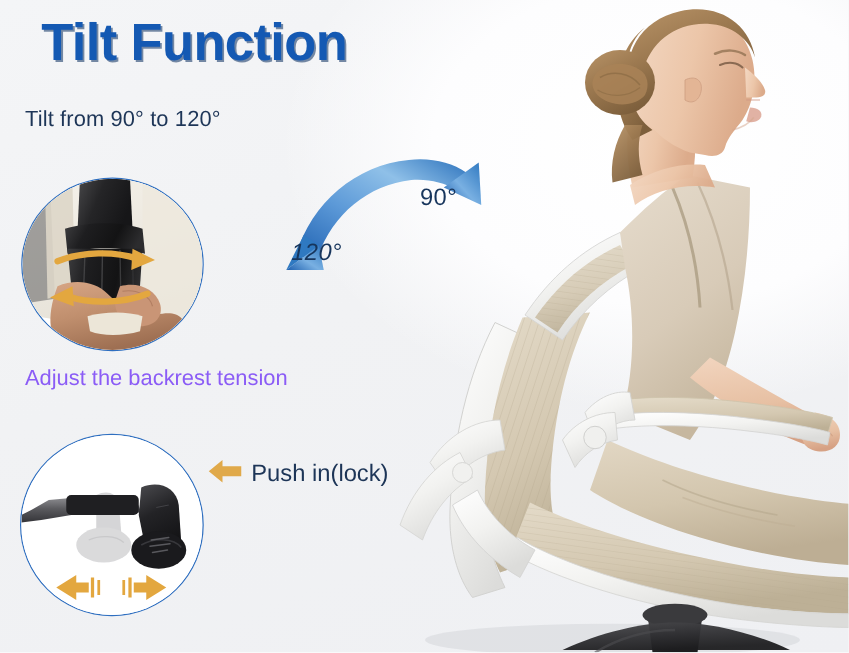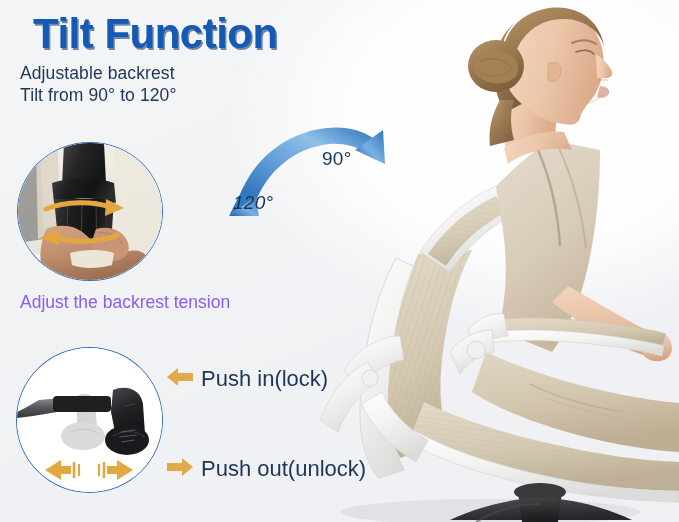"Adjustable backrest" div.subtitle { html: <div>Adjustable backrest</div> -> none }
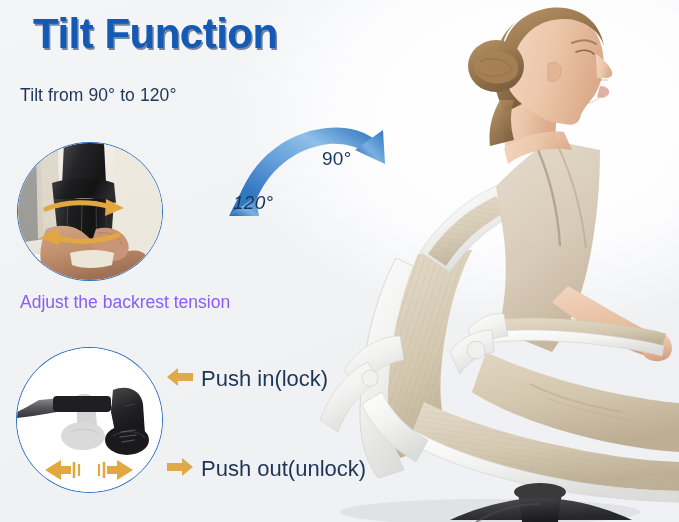"90°" .angle-90 { left: 322px -> 336px }
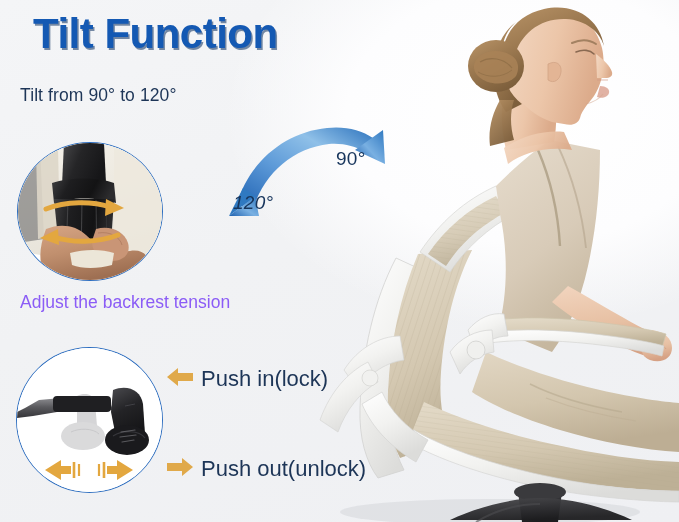"Push in(lock)" .push-text { font-size: 22px -> 19px }
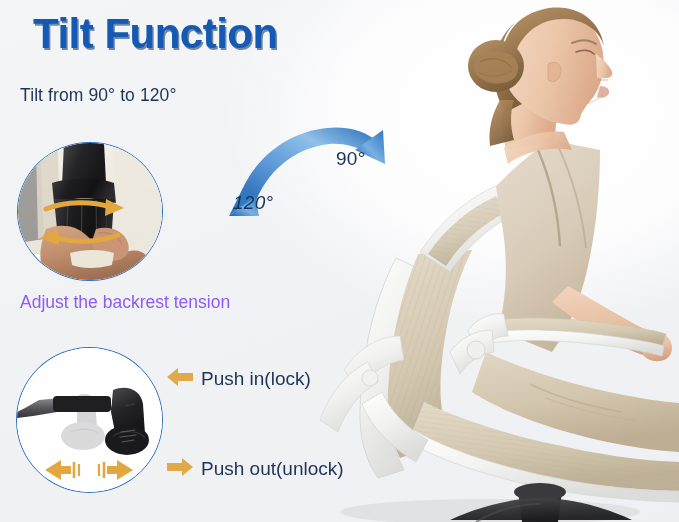"Push out(unlock)" div.push-row { html: <div> <span> <svg> <path></path> </svg> </span> <span>Push out(unlock)</span> </div> -> none }
